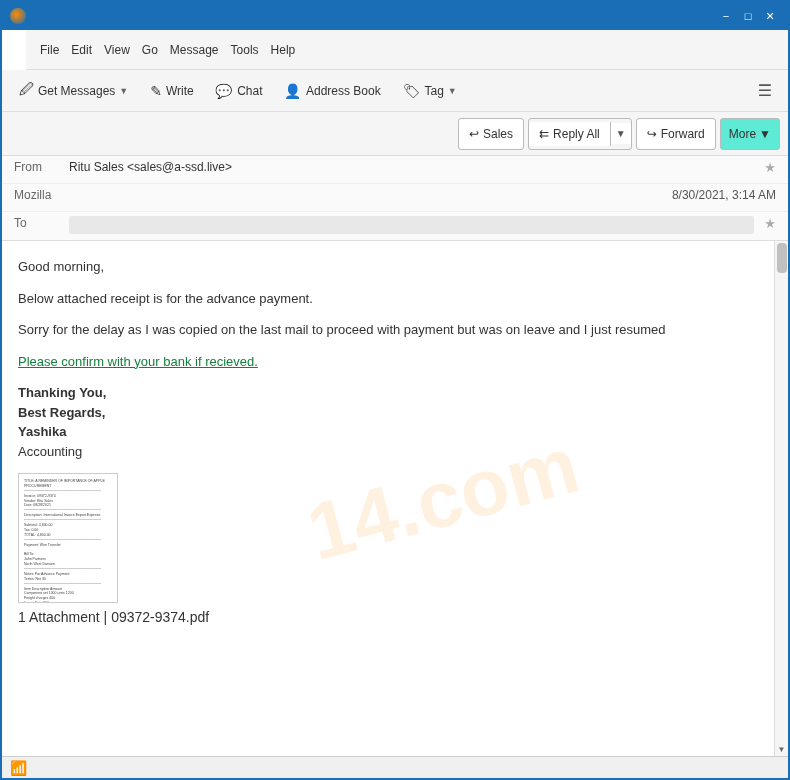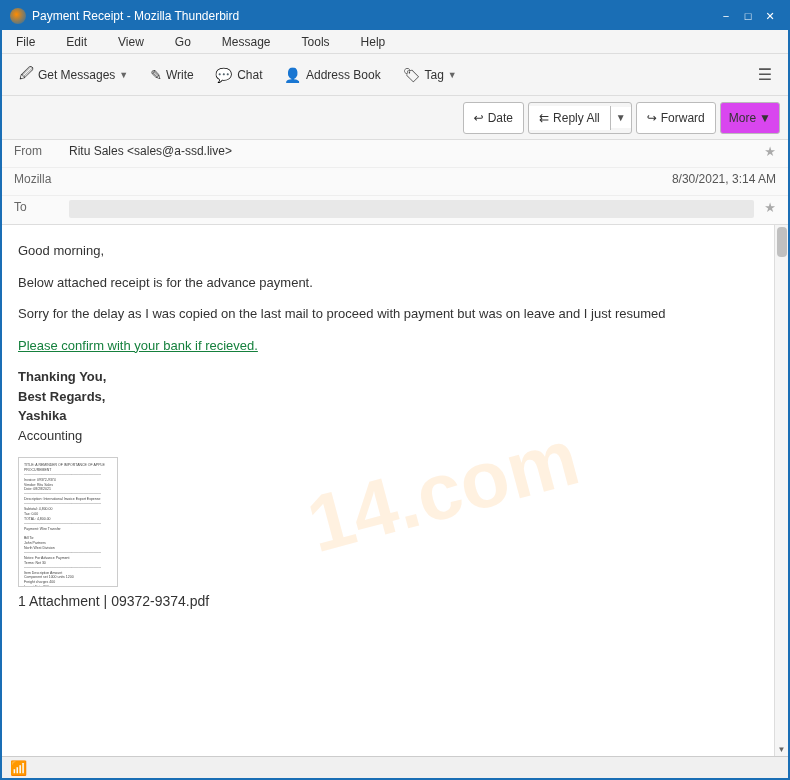"Payment Receipt - Mozilla Thunderbird" span.title-bar-title { html: <span>Payment Receipt - Mozilla Thunderbird</span> -> none }
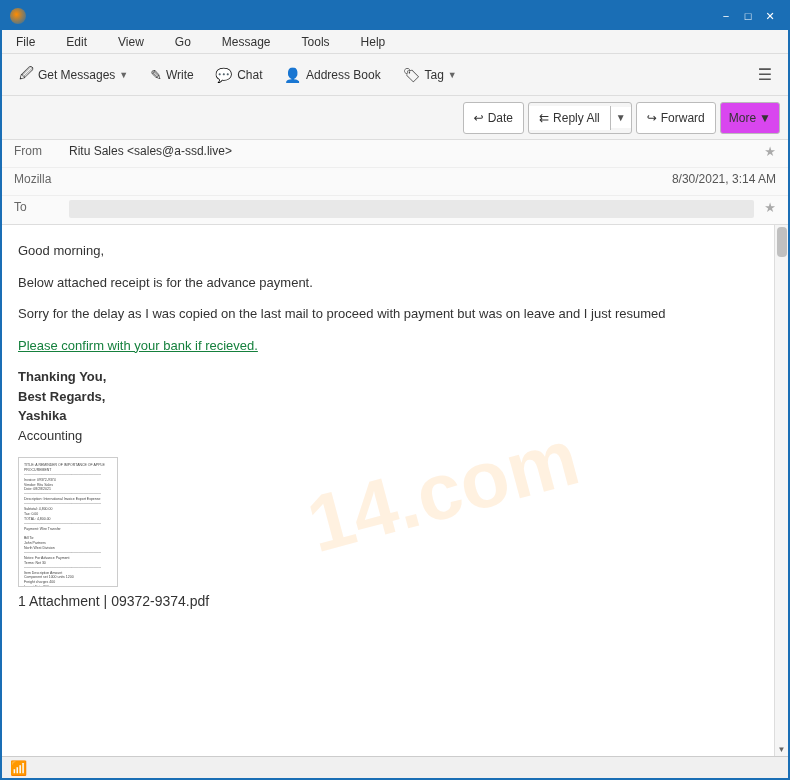"File" .menu-bar { gap: 19px -> 0; height: 24px -> 40px; margin-left: none -> 24px }
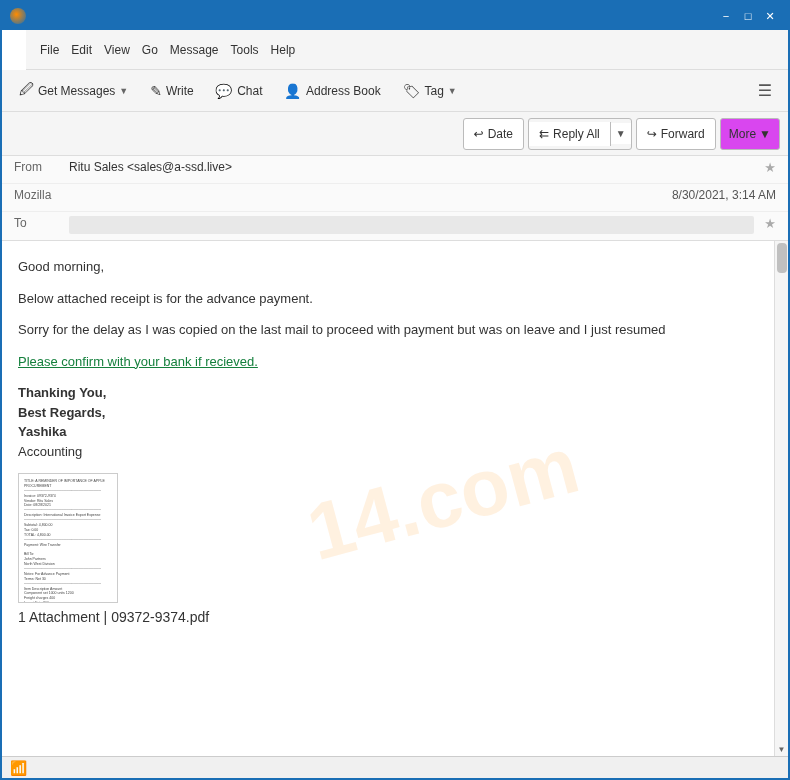"Date" span { text: Date -> Sales }
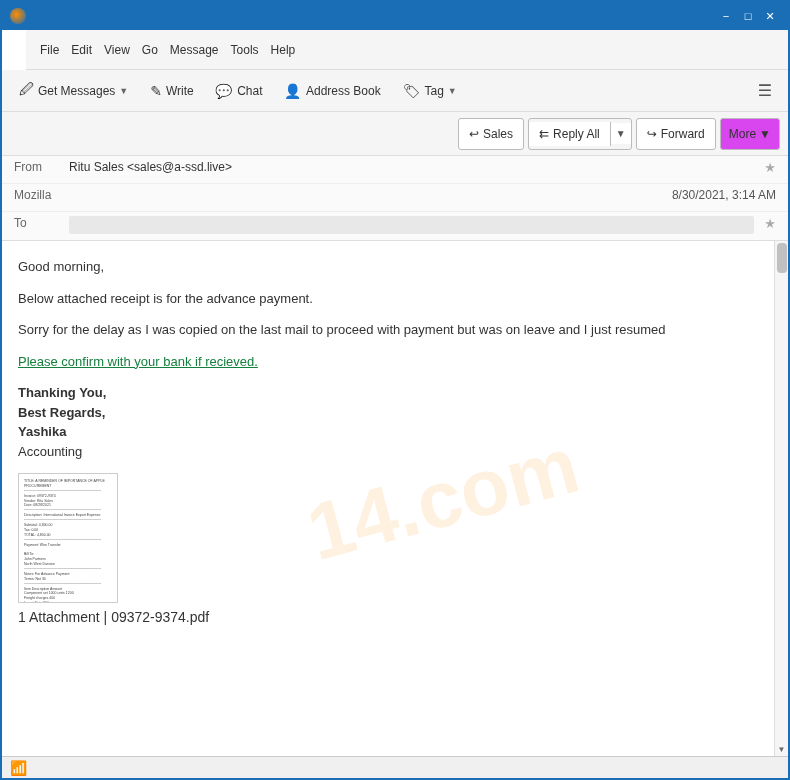"More" .more-btn { background: #d946ef -> #5eead4 }
